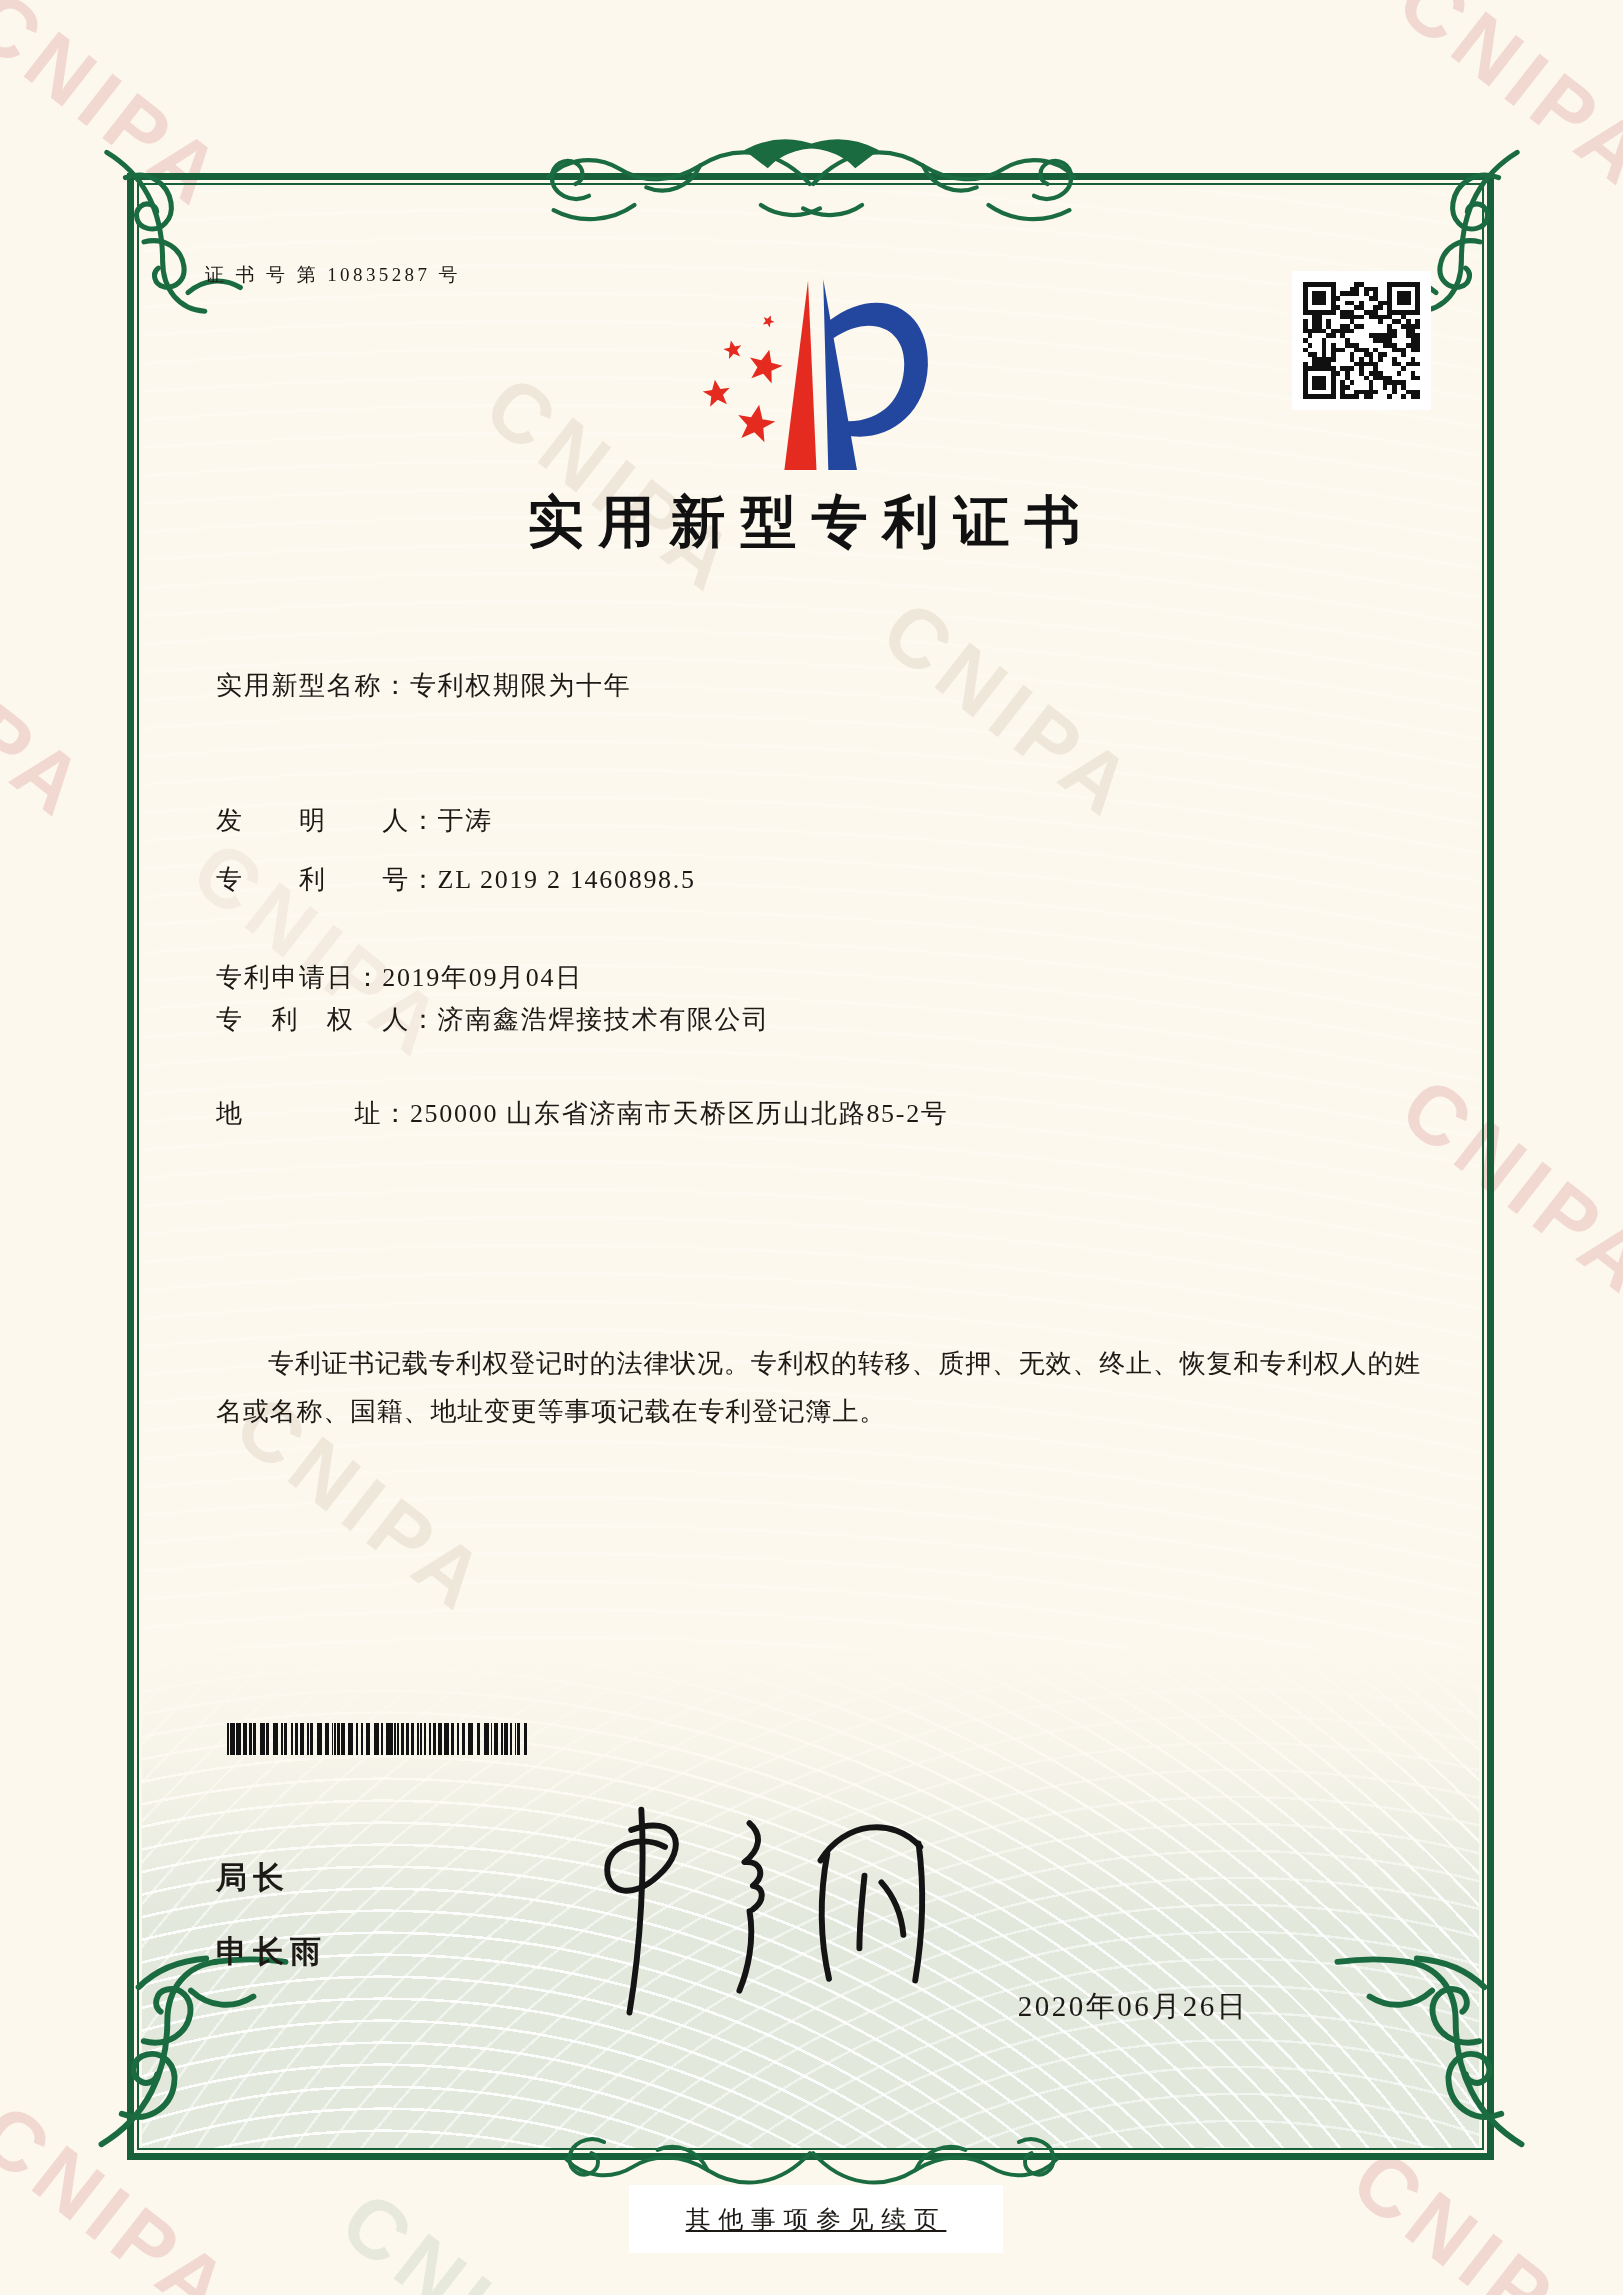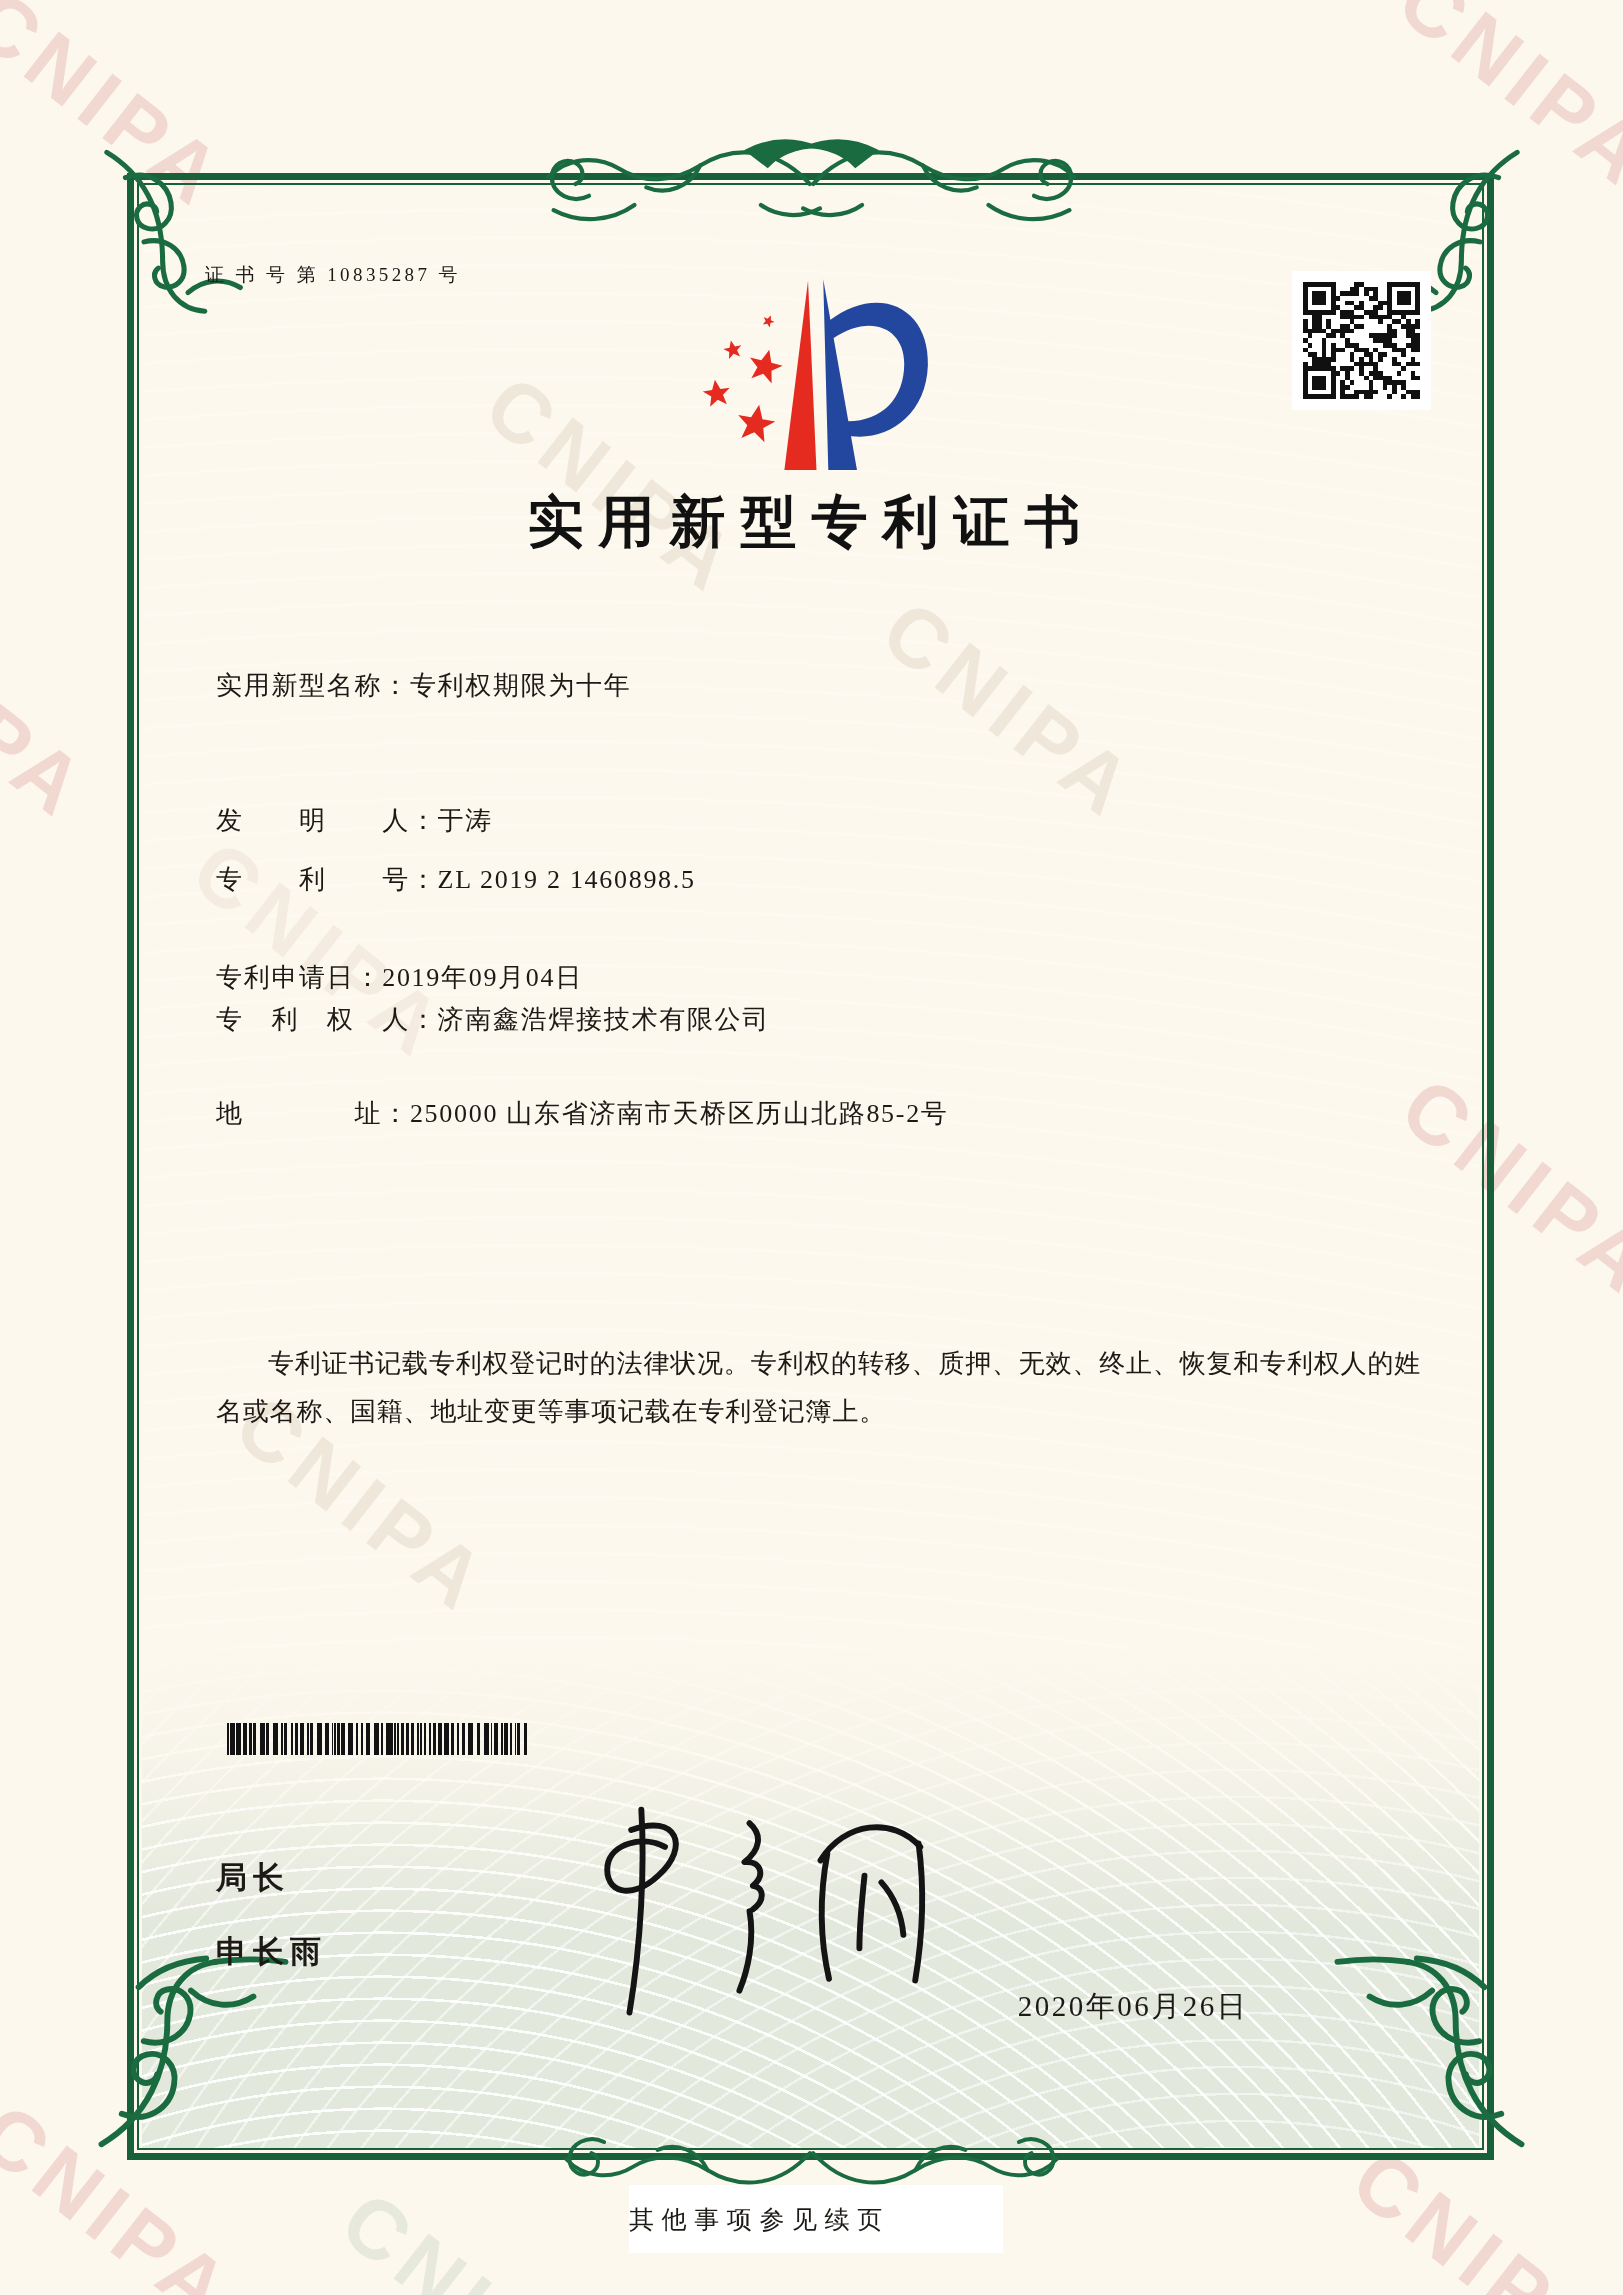"其他事项参见续页" .note-strip { justify-content: none -> center; text-decoration: none -> underline }
